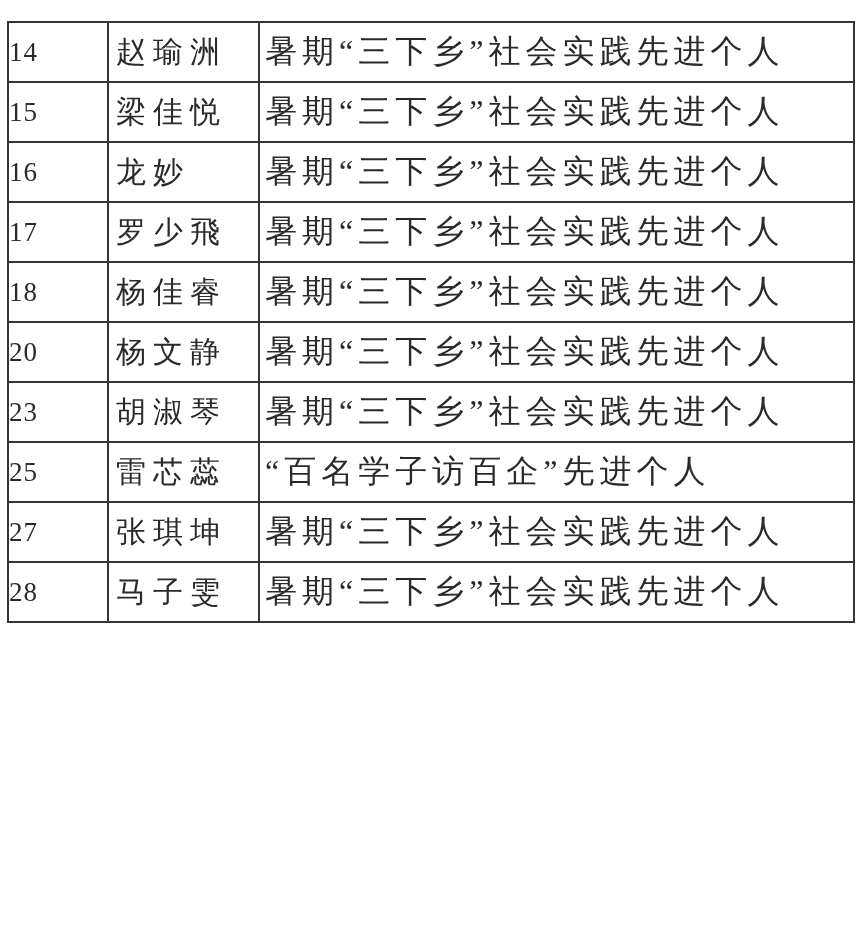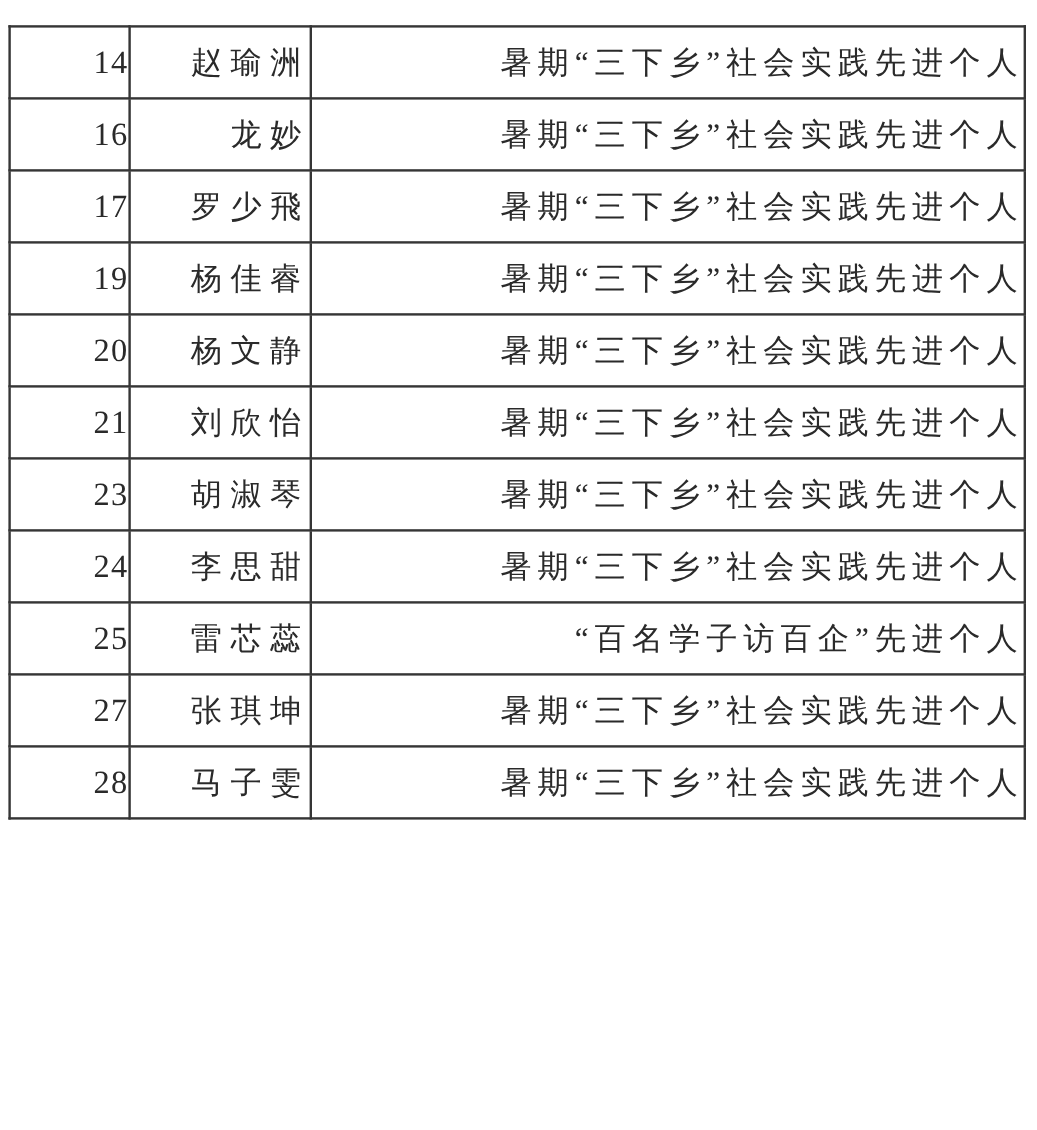"14" .award-table td { text-align: right -> left }
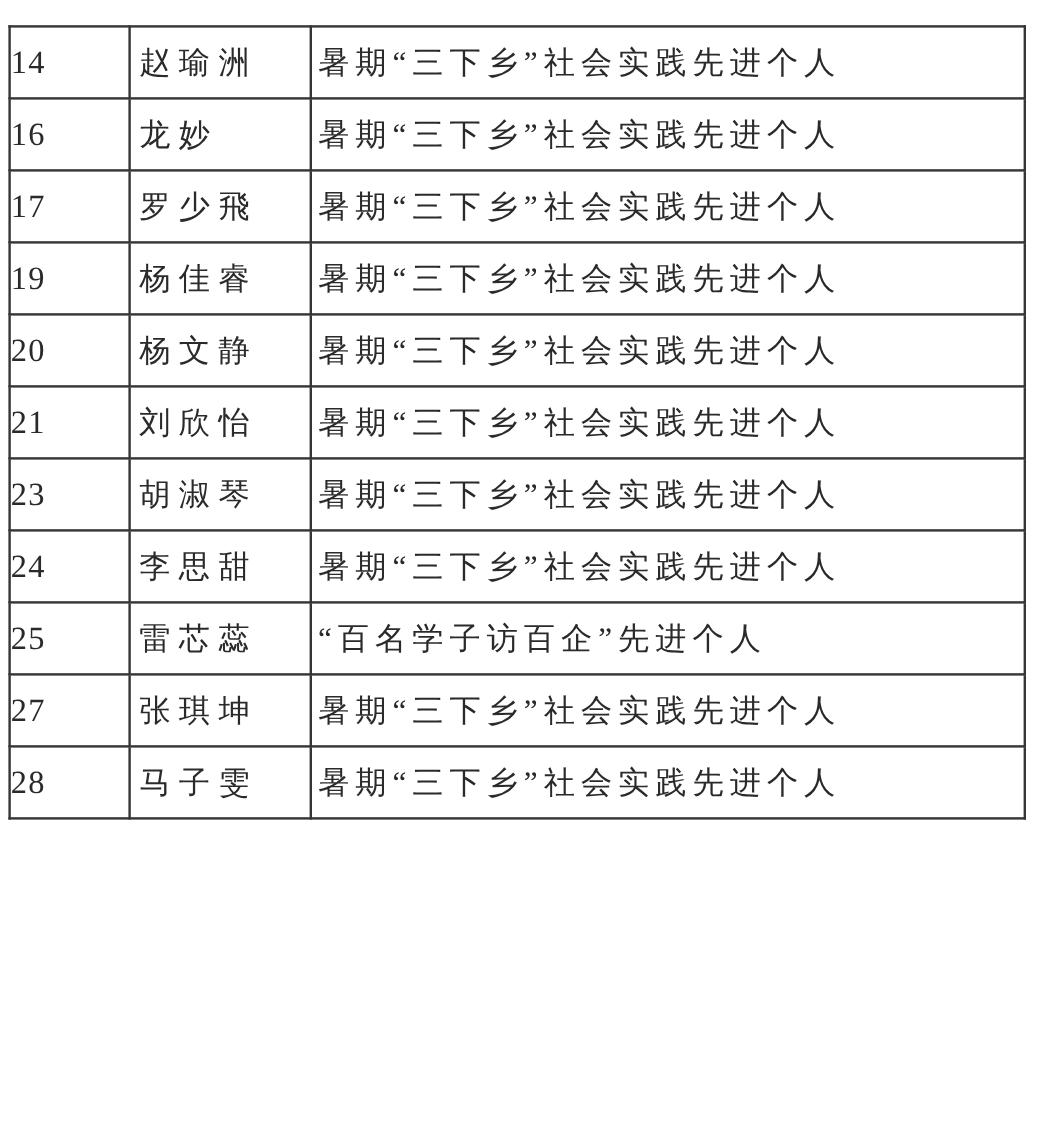"赵瑜洲" td.cell-name { font-size: 26px -> 30px }
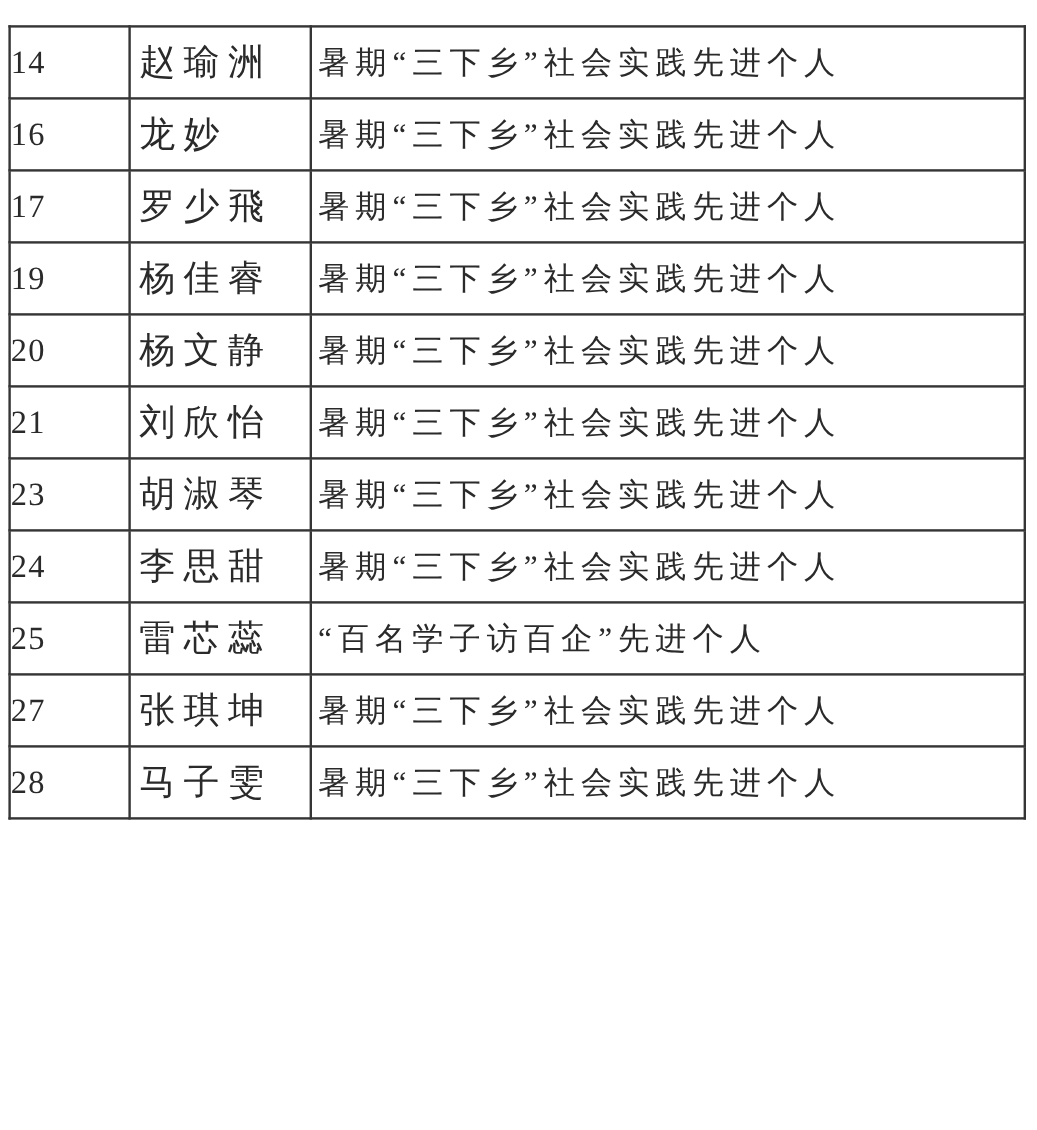"暑期“三下乡”社会实践先进个人" td.cell-award { font-size: 26px -> 32px }
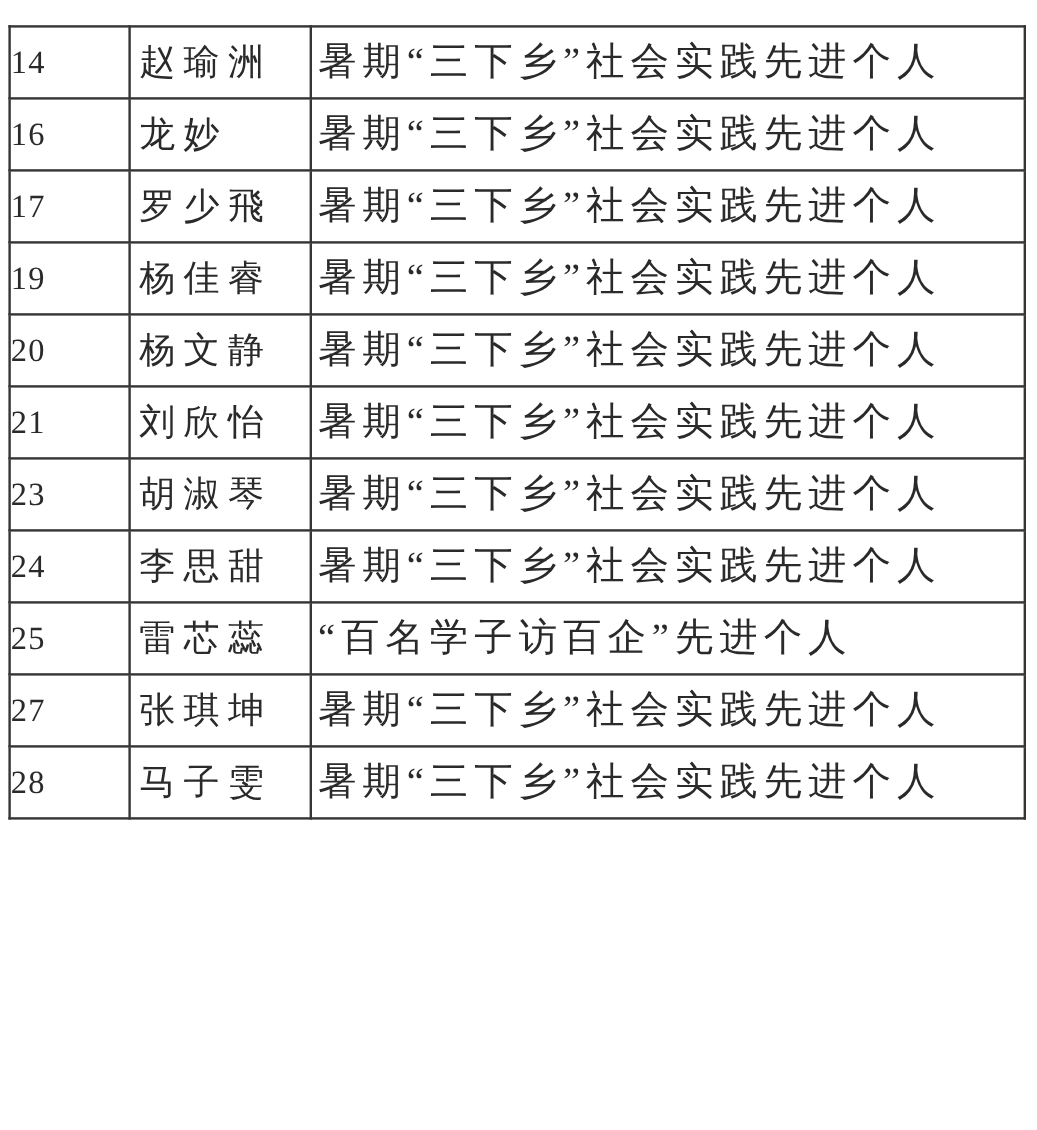"15" tr { html: none -> <tr> <td>15</td> <td>梁佳悦</td> <td>暑期“三下乡”社会实践先进个人</td> </tr> }
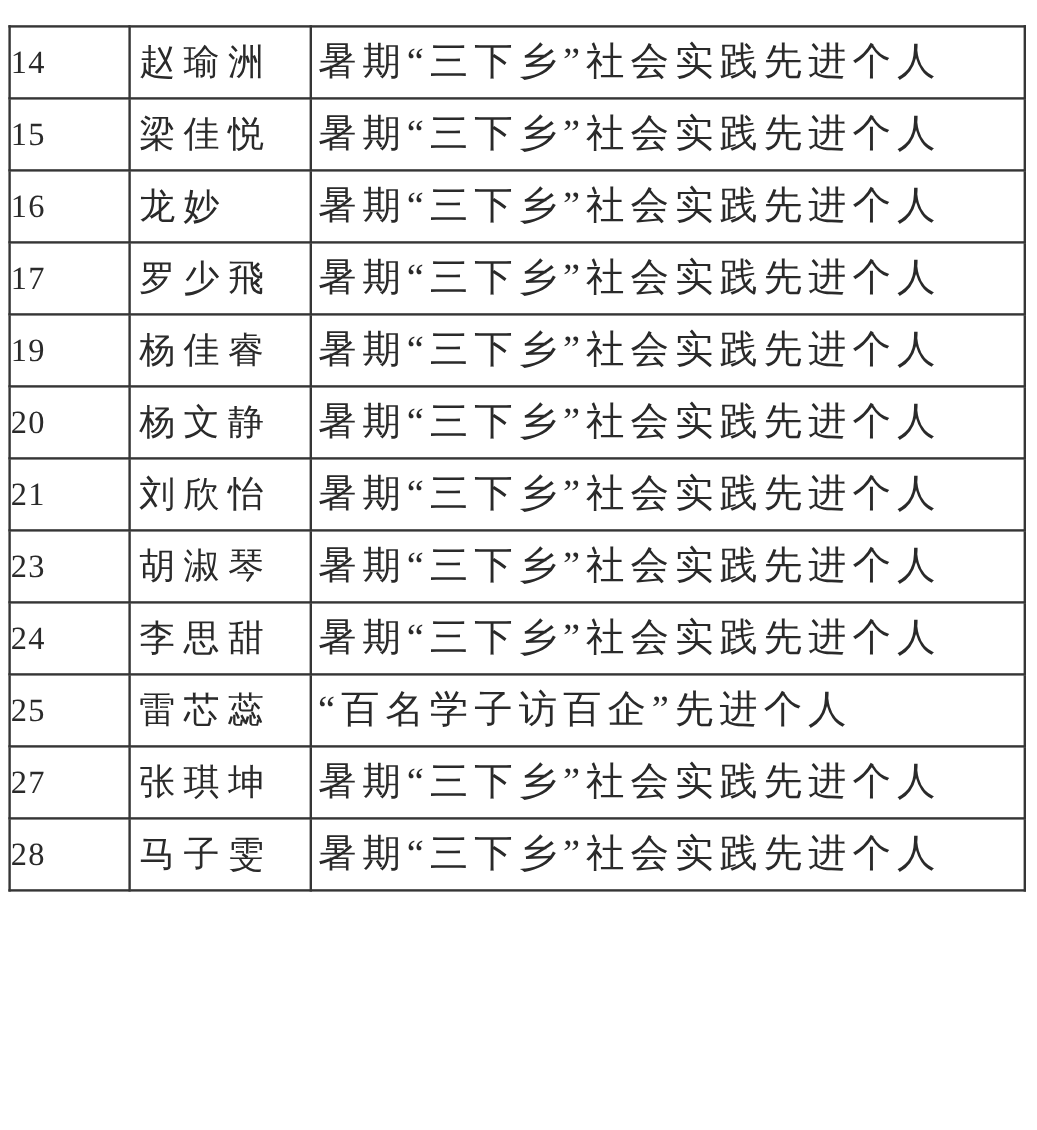"19" td.cell-no { text: 19 -> 18 }
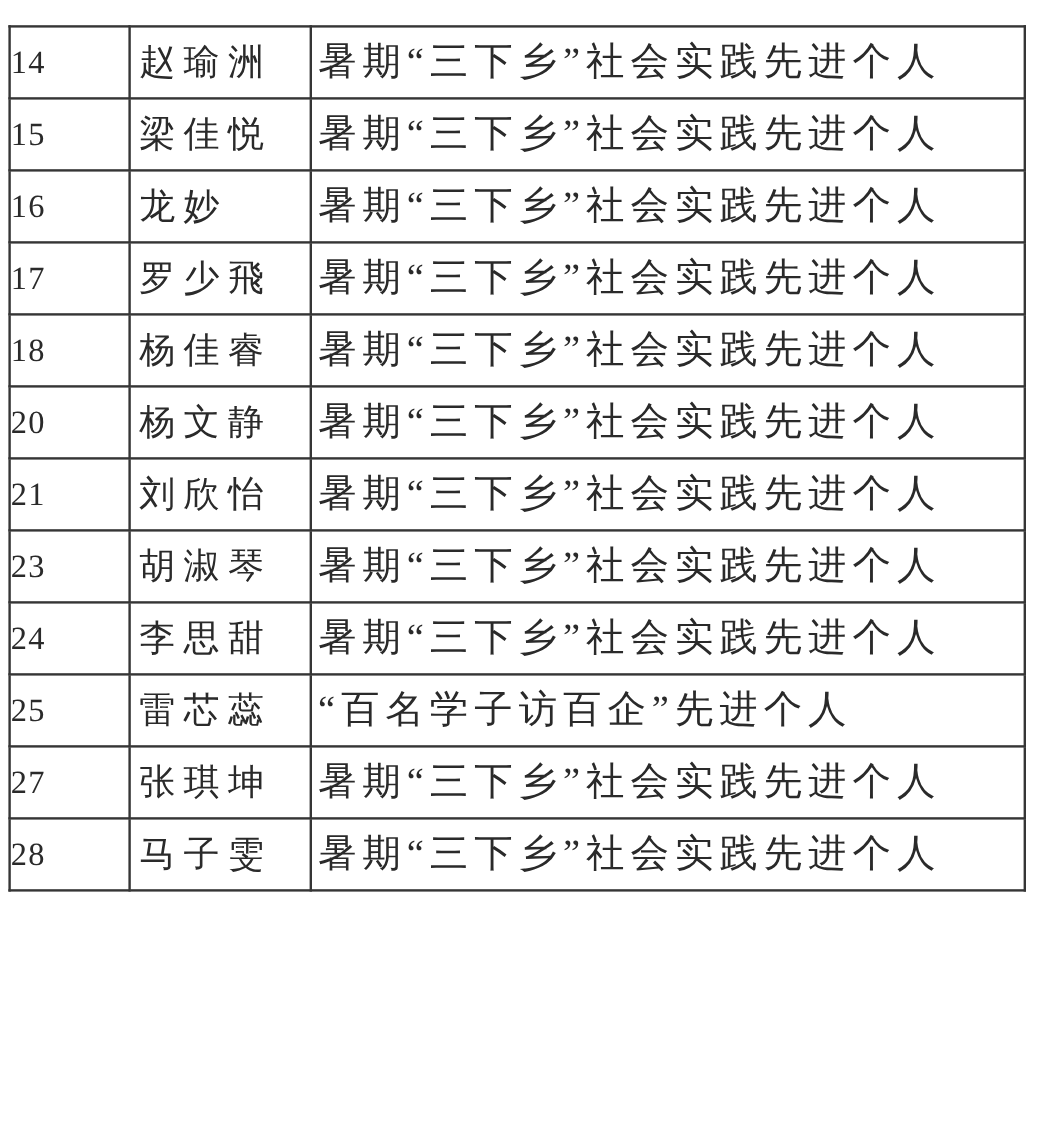"21" tr { html: <tr> <td>21</td> <td>刘欣怡</td> <td>暑期“三下乡”社会实践先进个人</td> </tr> -> none }
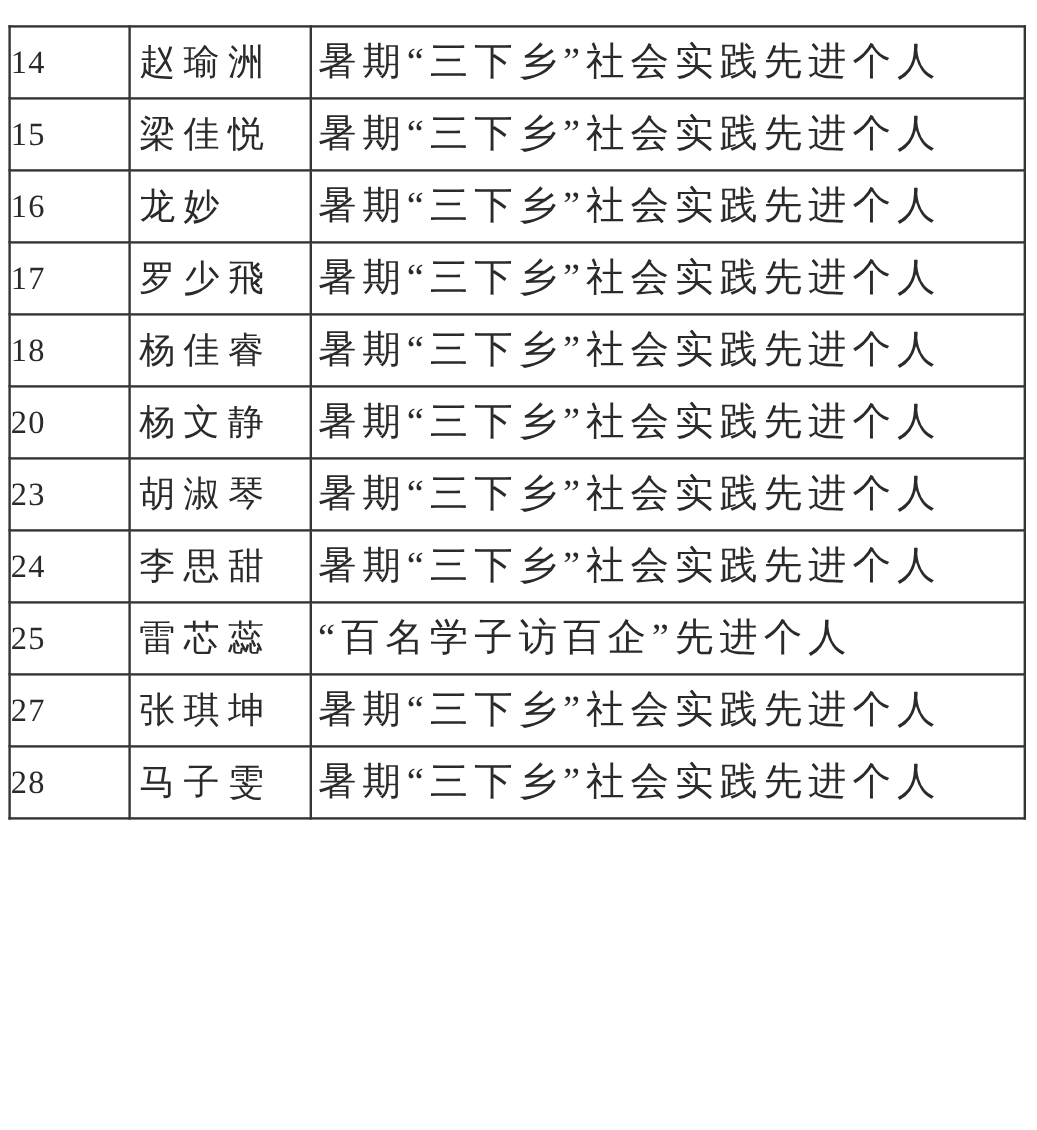"24" tr { html: <tr> <td>24</td> <td>李思甜</td> <td>暑期“三下乡”社会实践先进个人</td> </tr> -> none }
